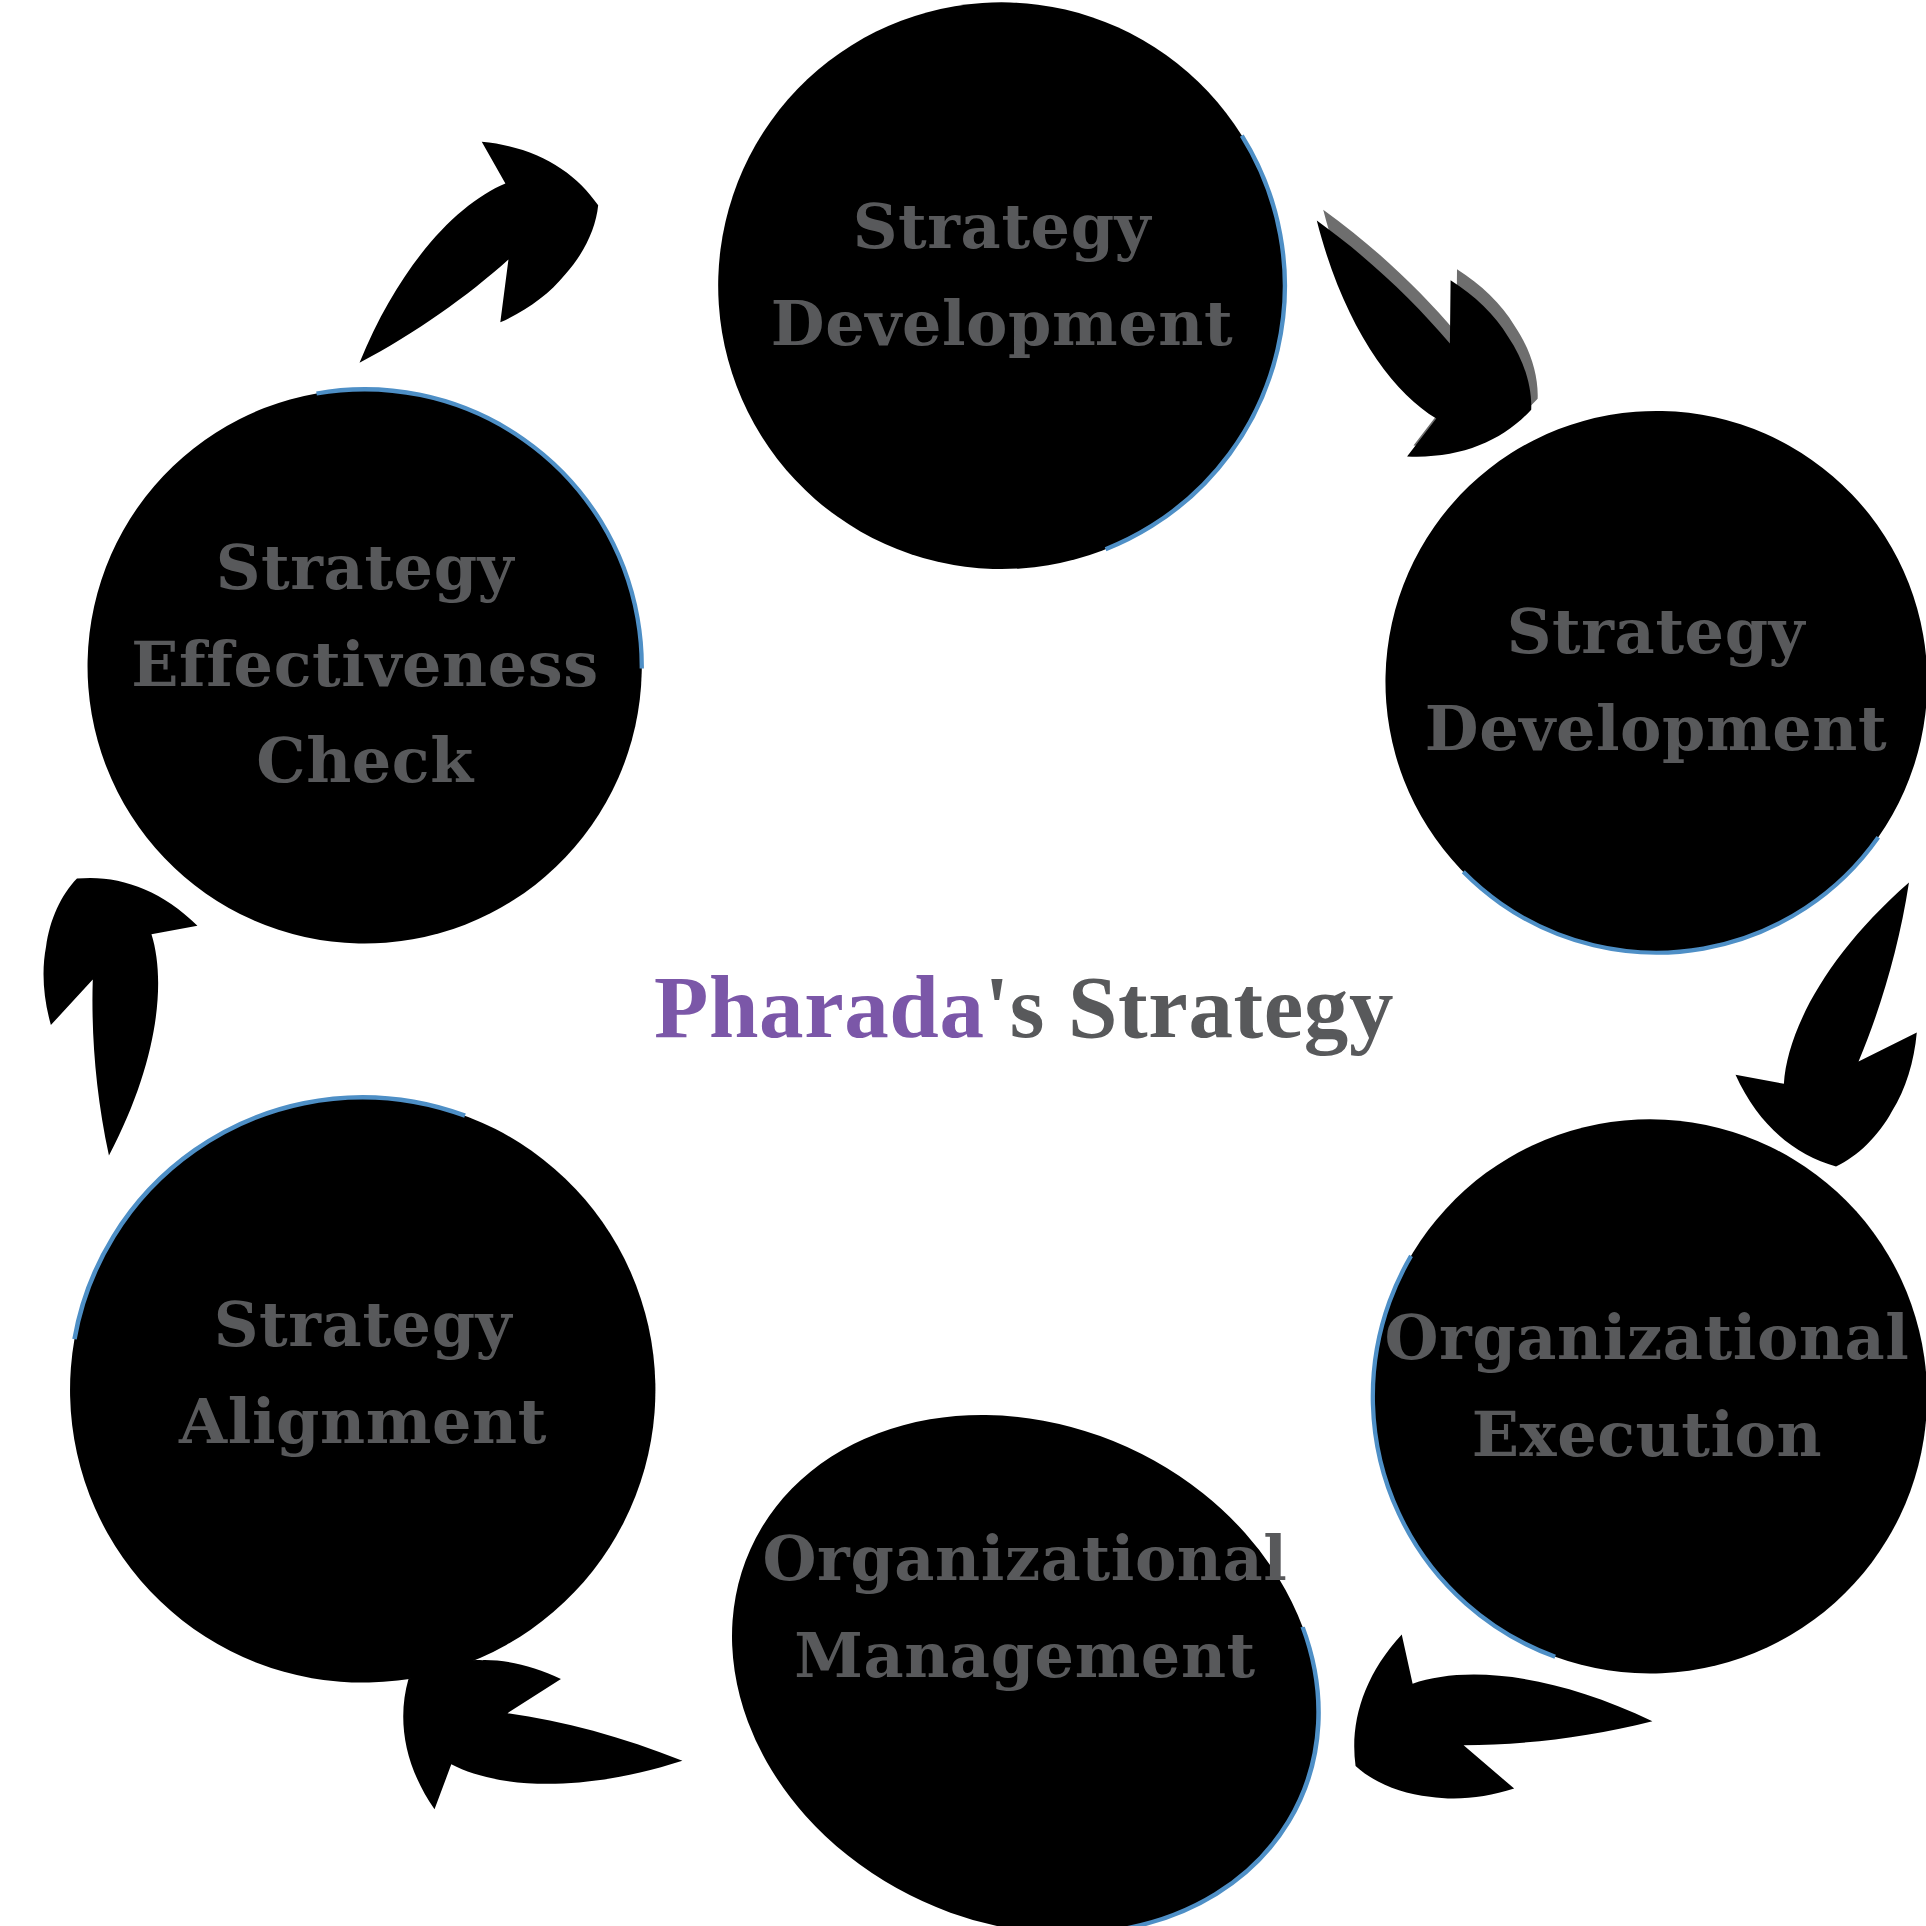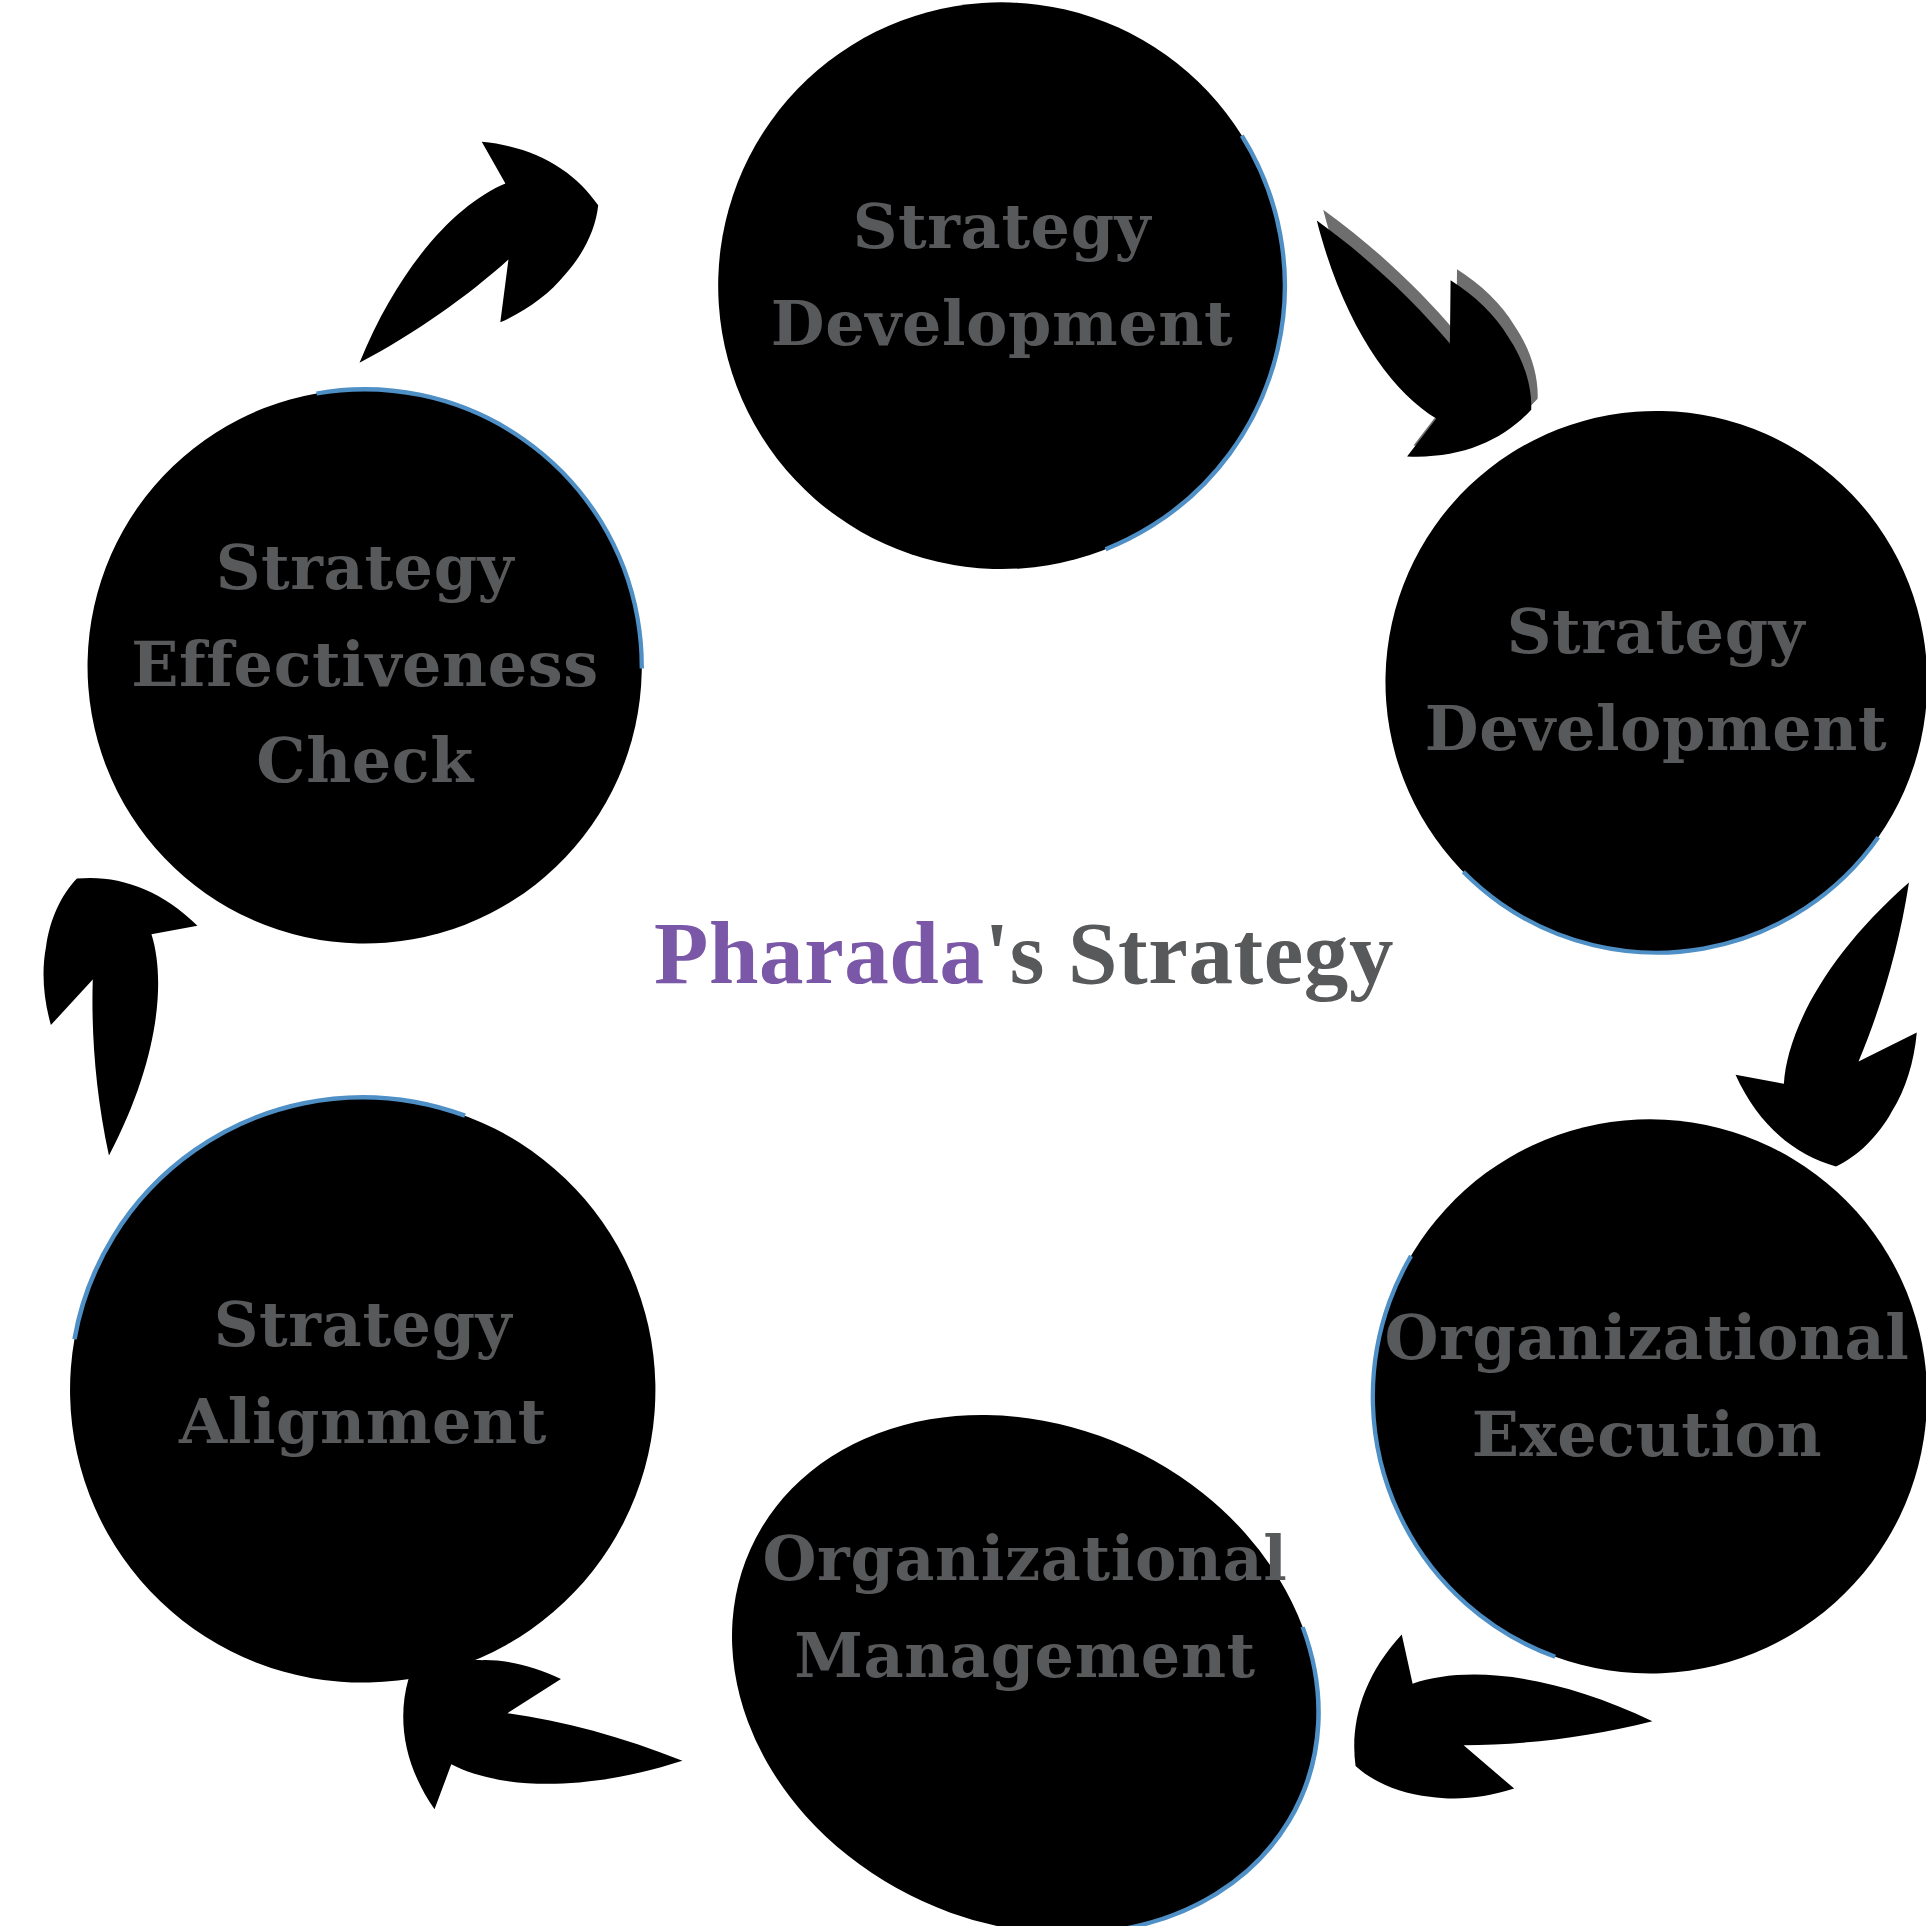"Pharada's Strategy" .diagram-title { top: 953px -> 1007px }
